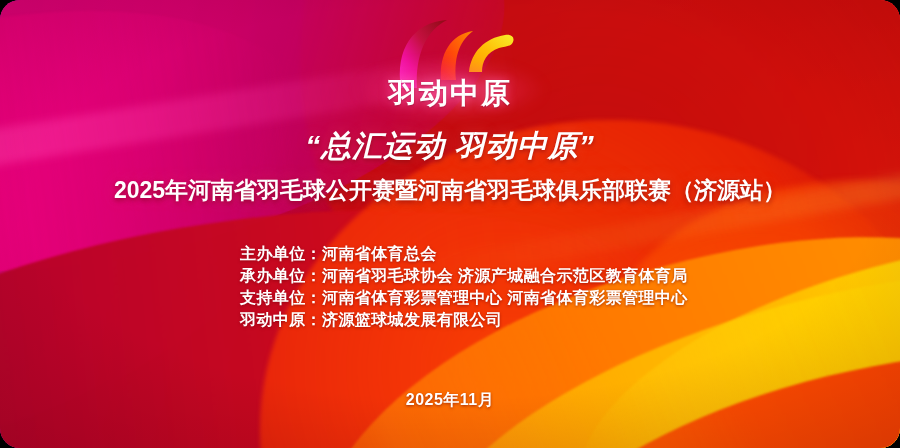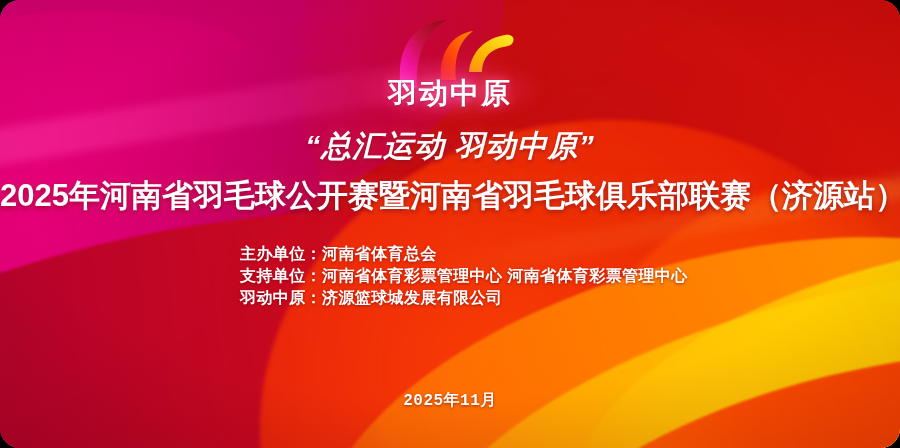"2025年河南省羽毛球公开赛暨河南省羽毛球俱乐部联赛（济源站）" .headline { font-size: 31px -> 23px }
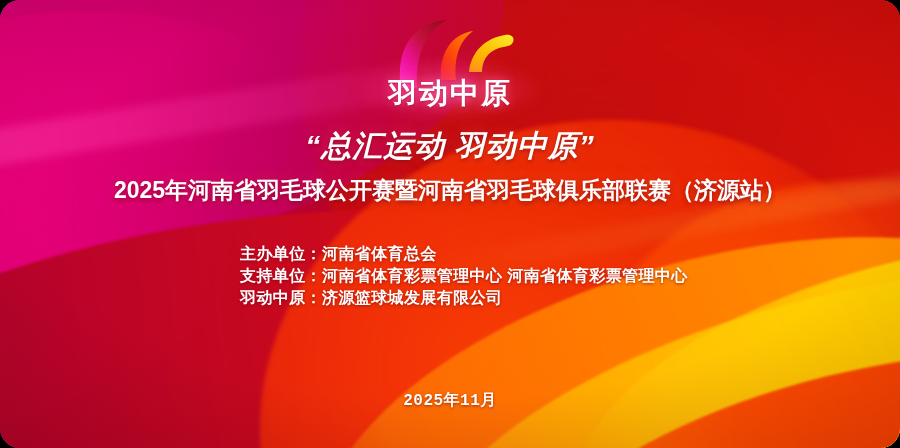"承办单位：河南省羽毛球协会 济源产城融合示范区教育体育局" div.org-line { html: none -> <div>承办单位：河南省羽毛球协会 济源产城融合示范区教育体育局</div> }
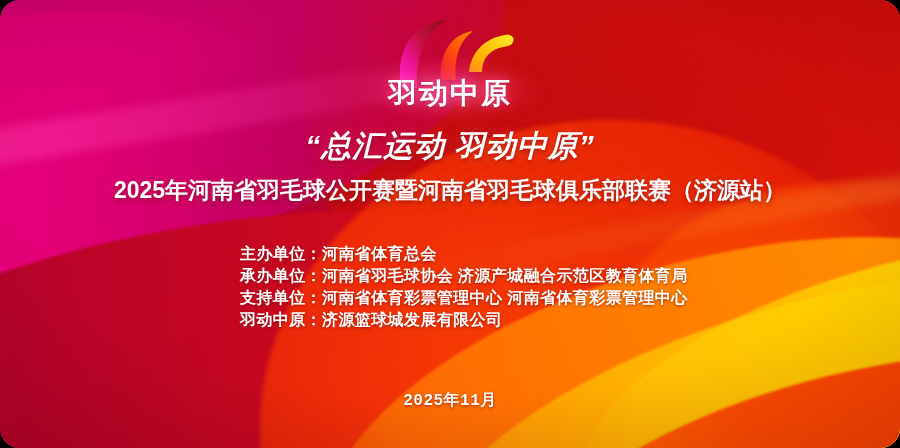"2025年11月" .date { font-family: Liberation Mono, monospace -> none }
